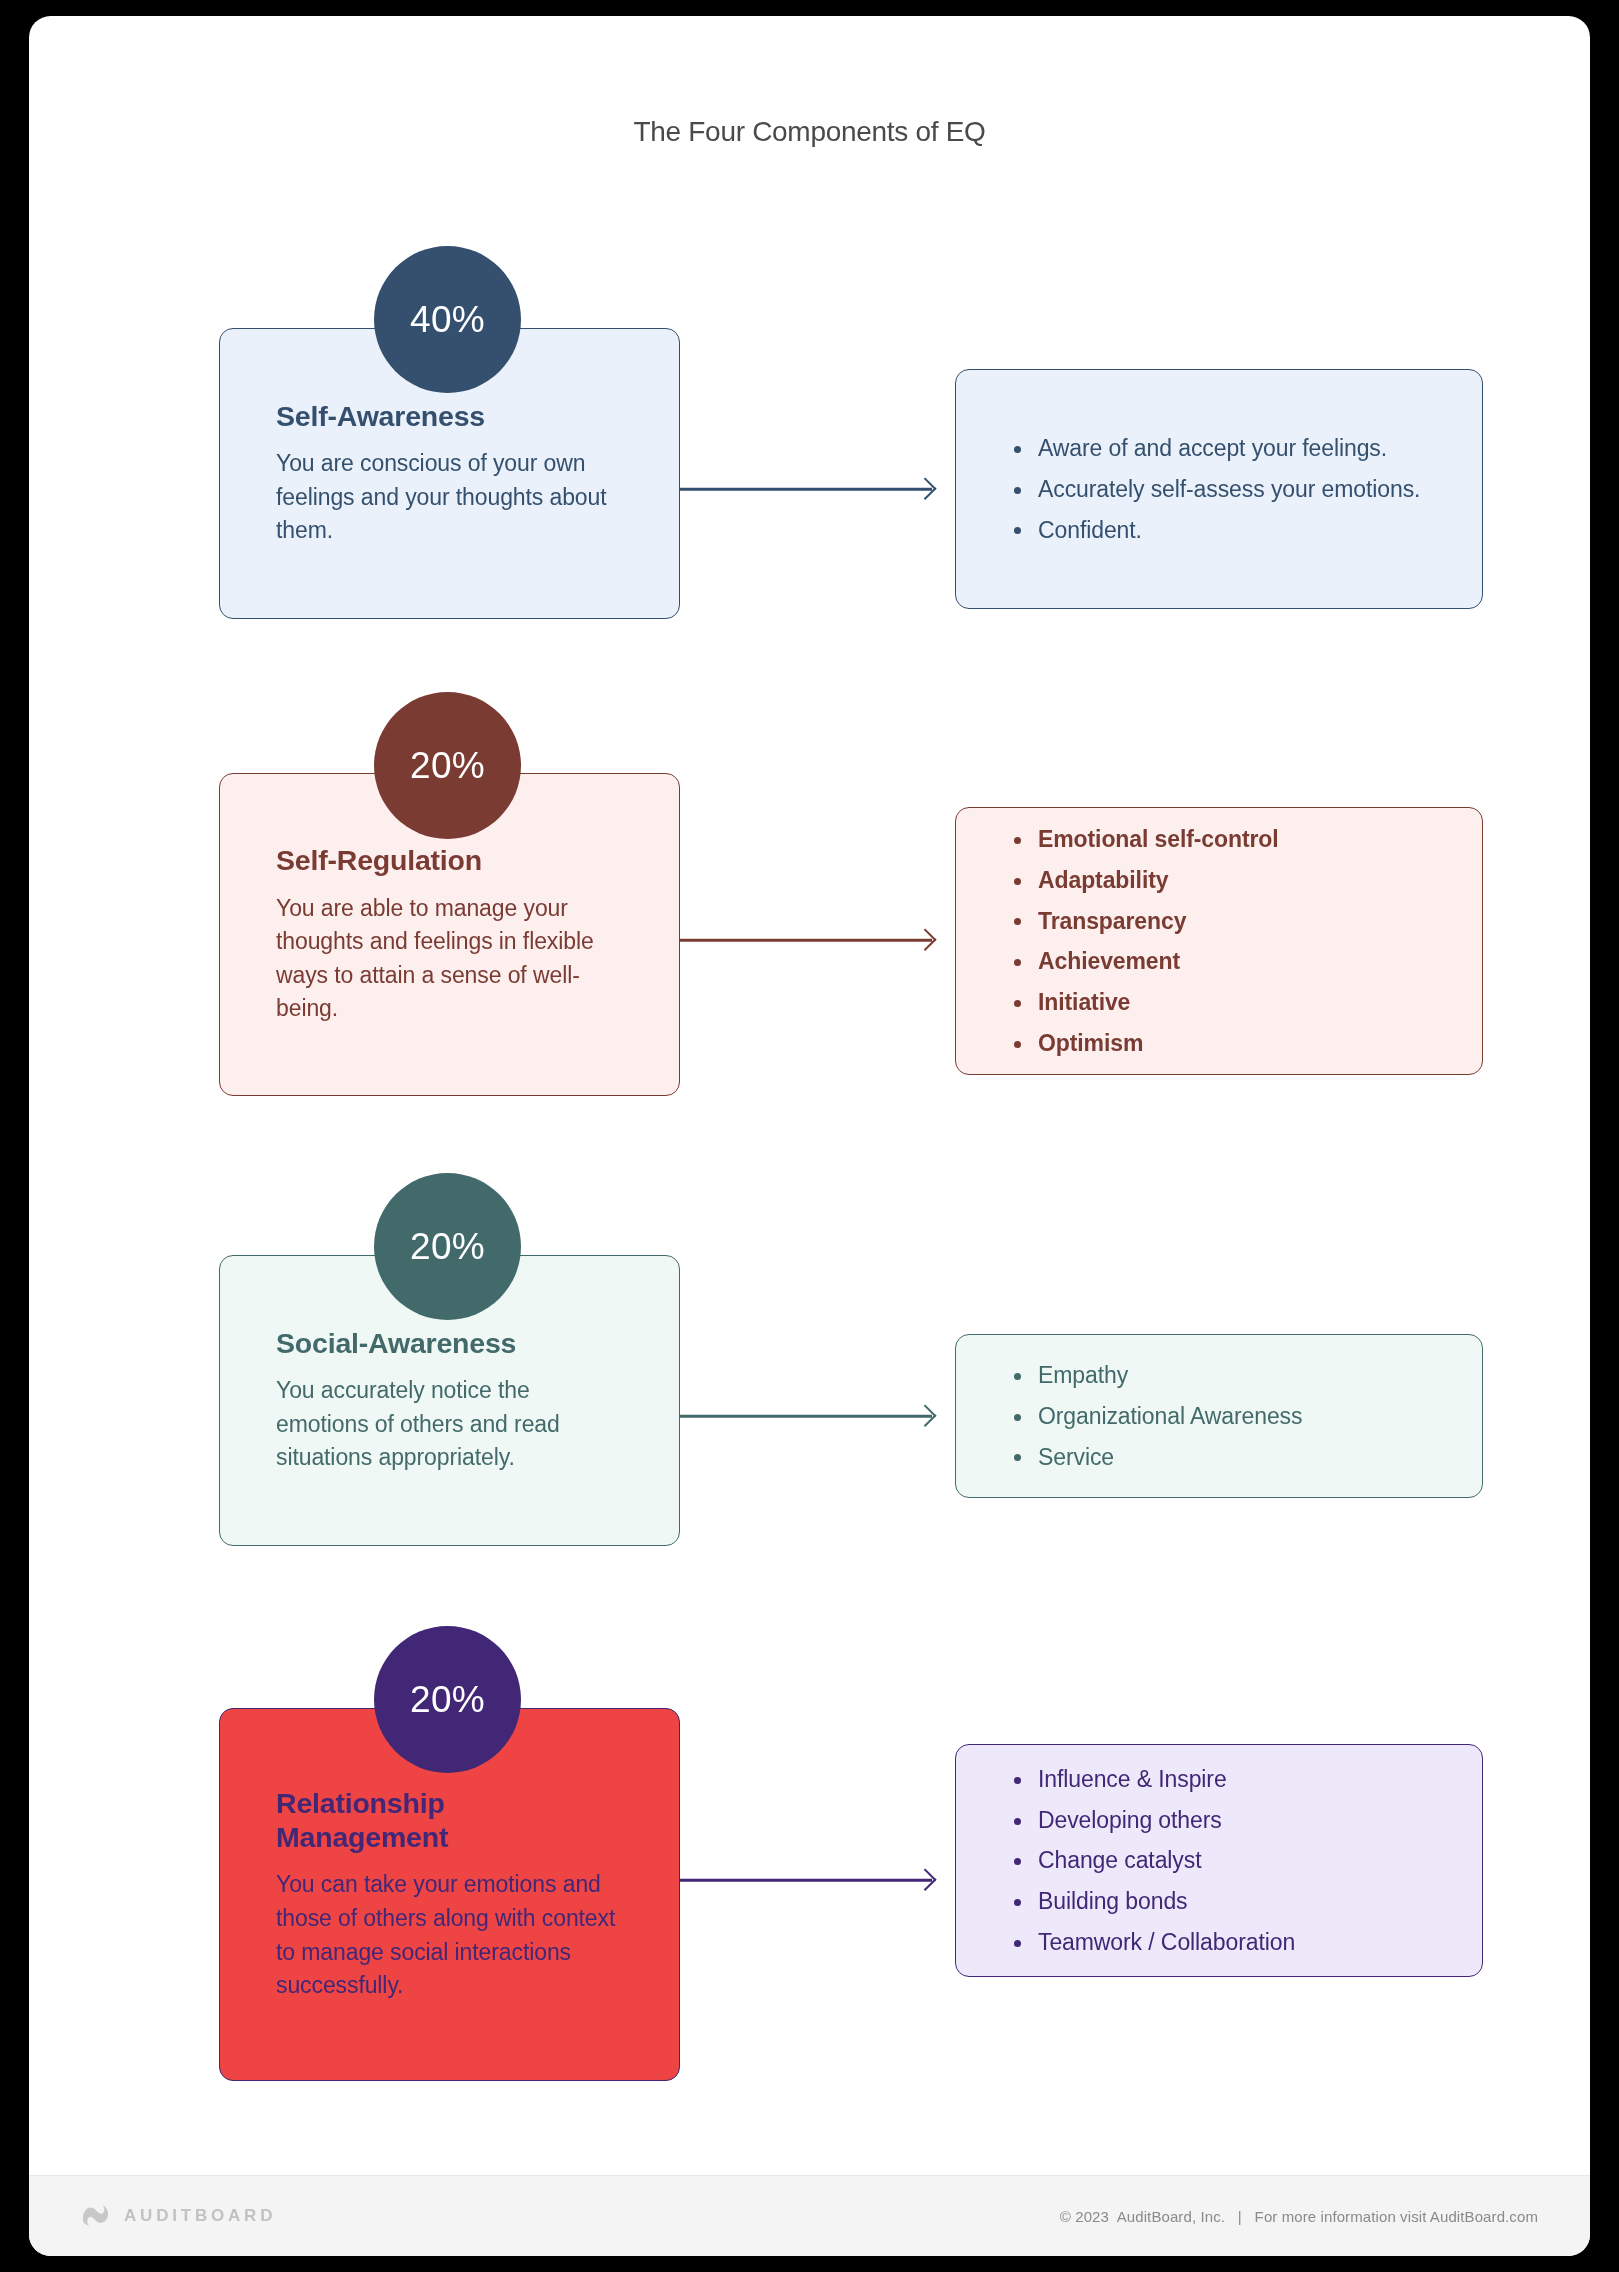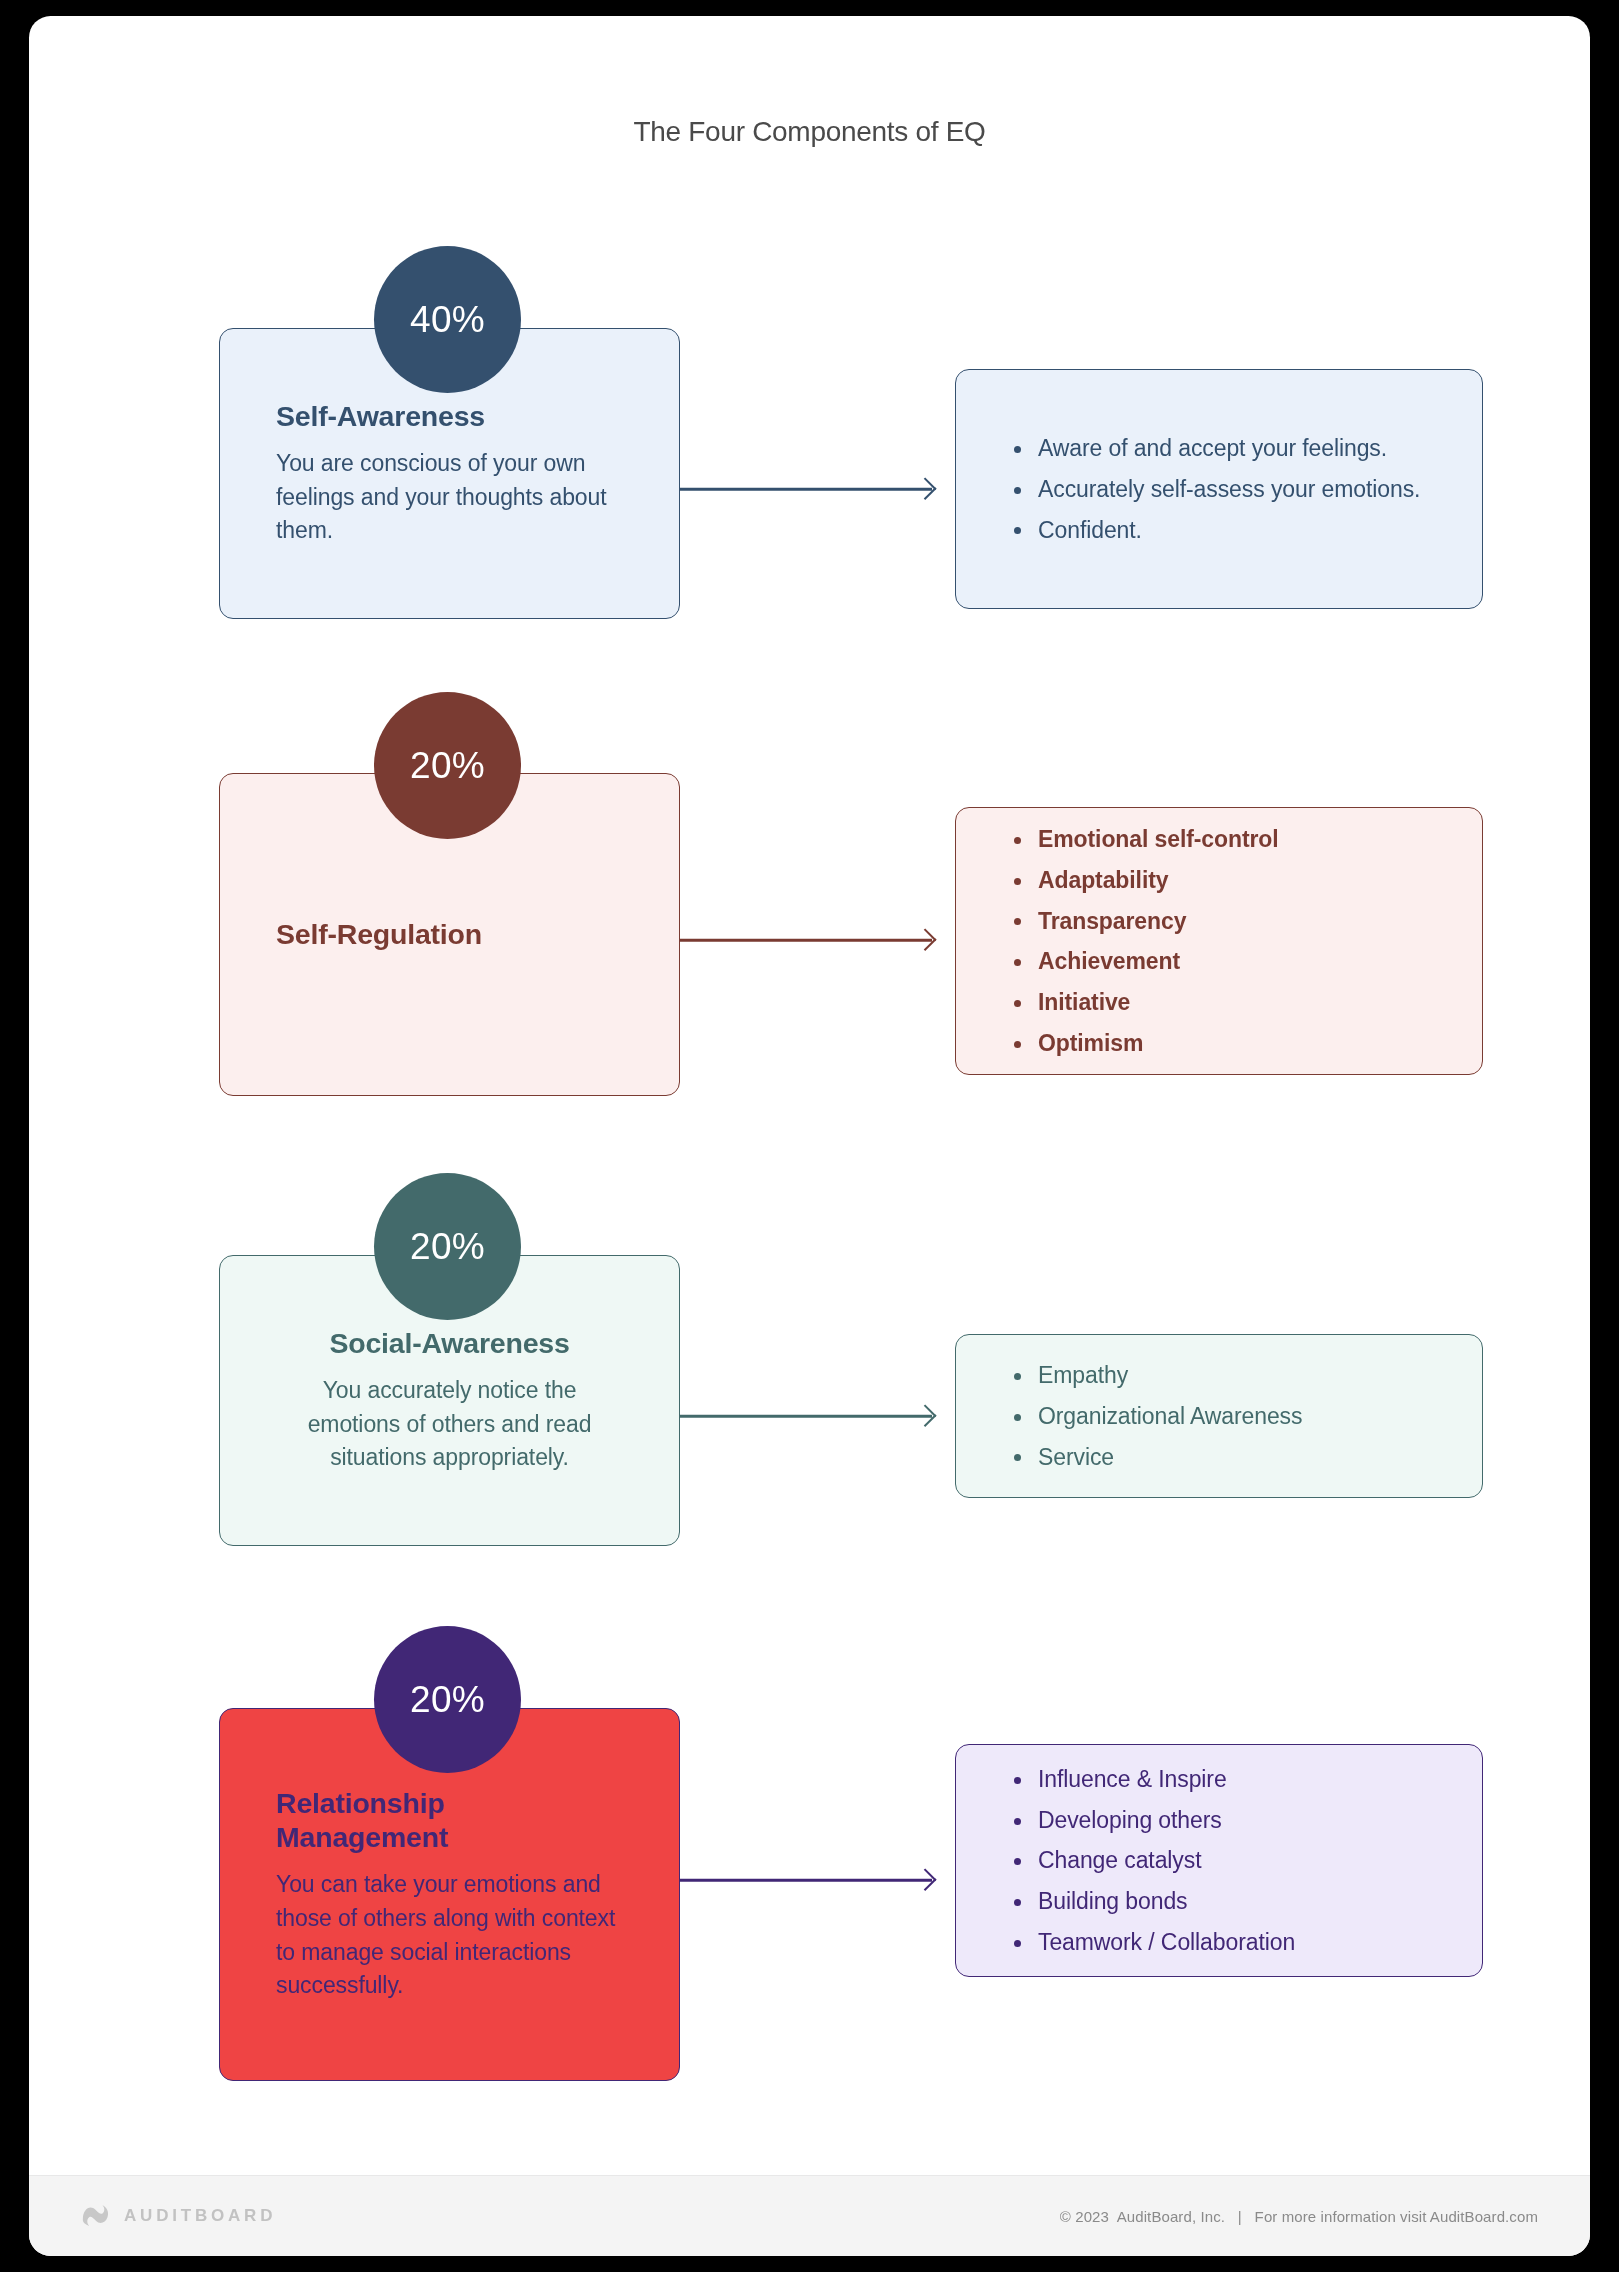"You are able to manage" div.card-desc { html: none -> <div>You are able to manage your thoughts and feelings in flexible ways to attain a sense of well-being.</div> }
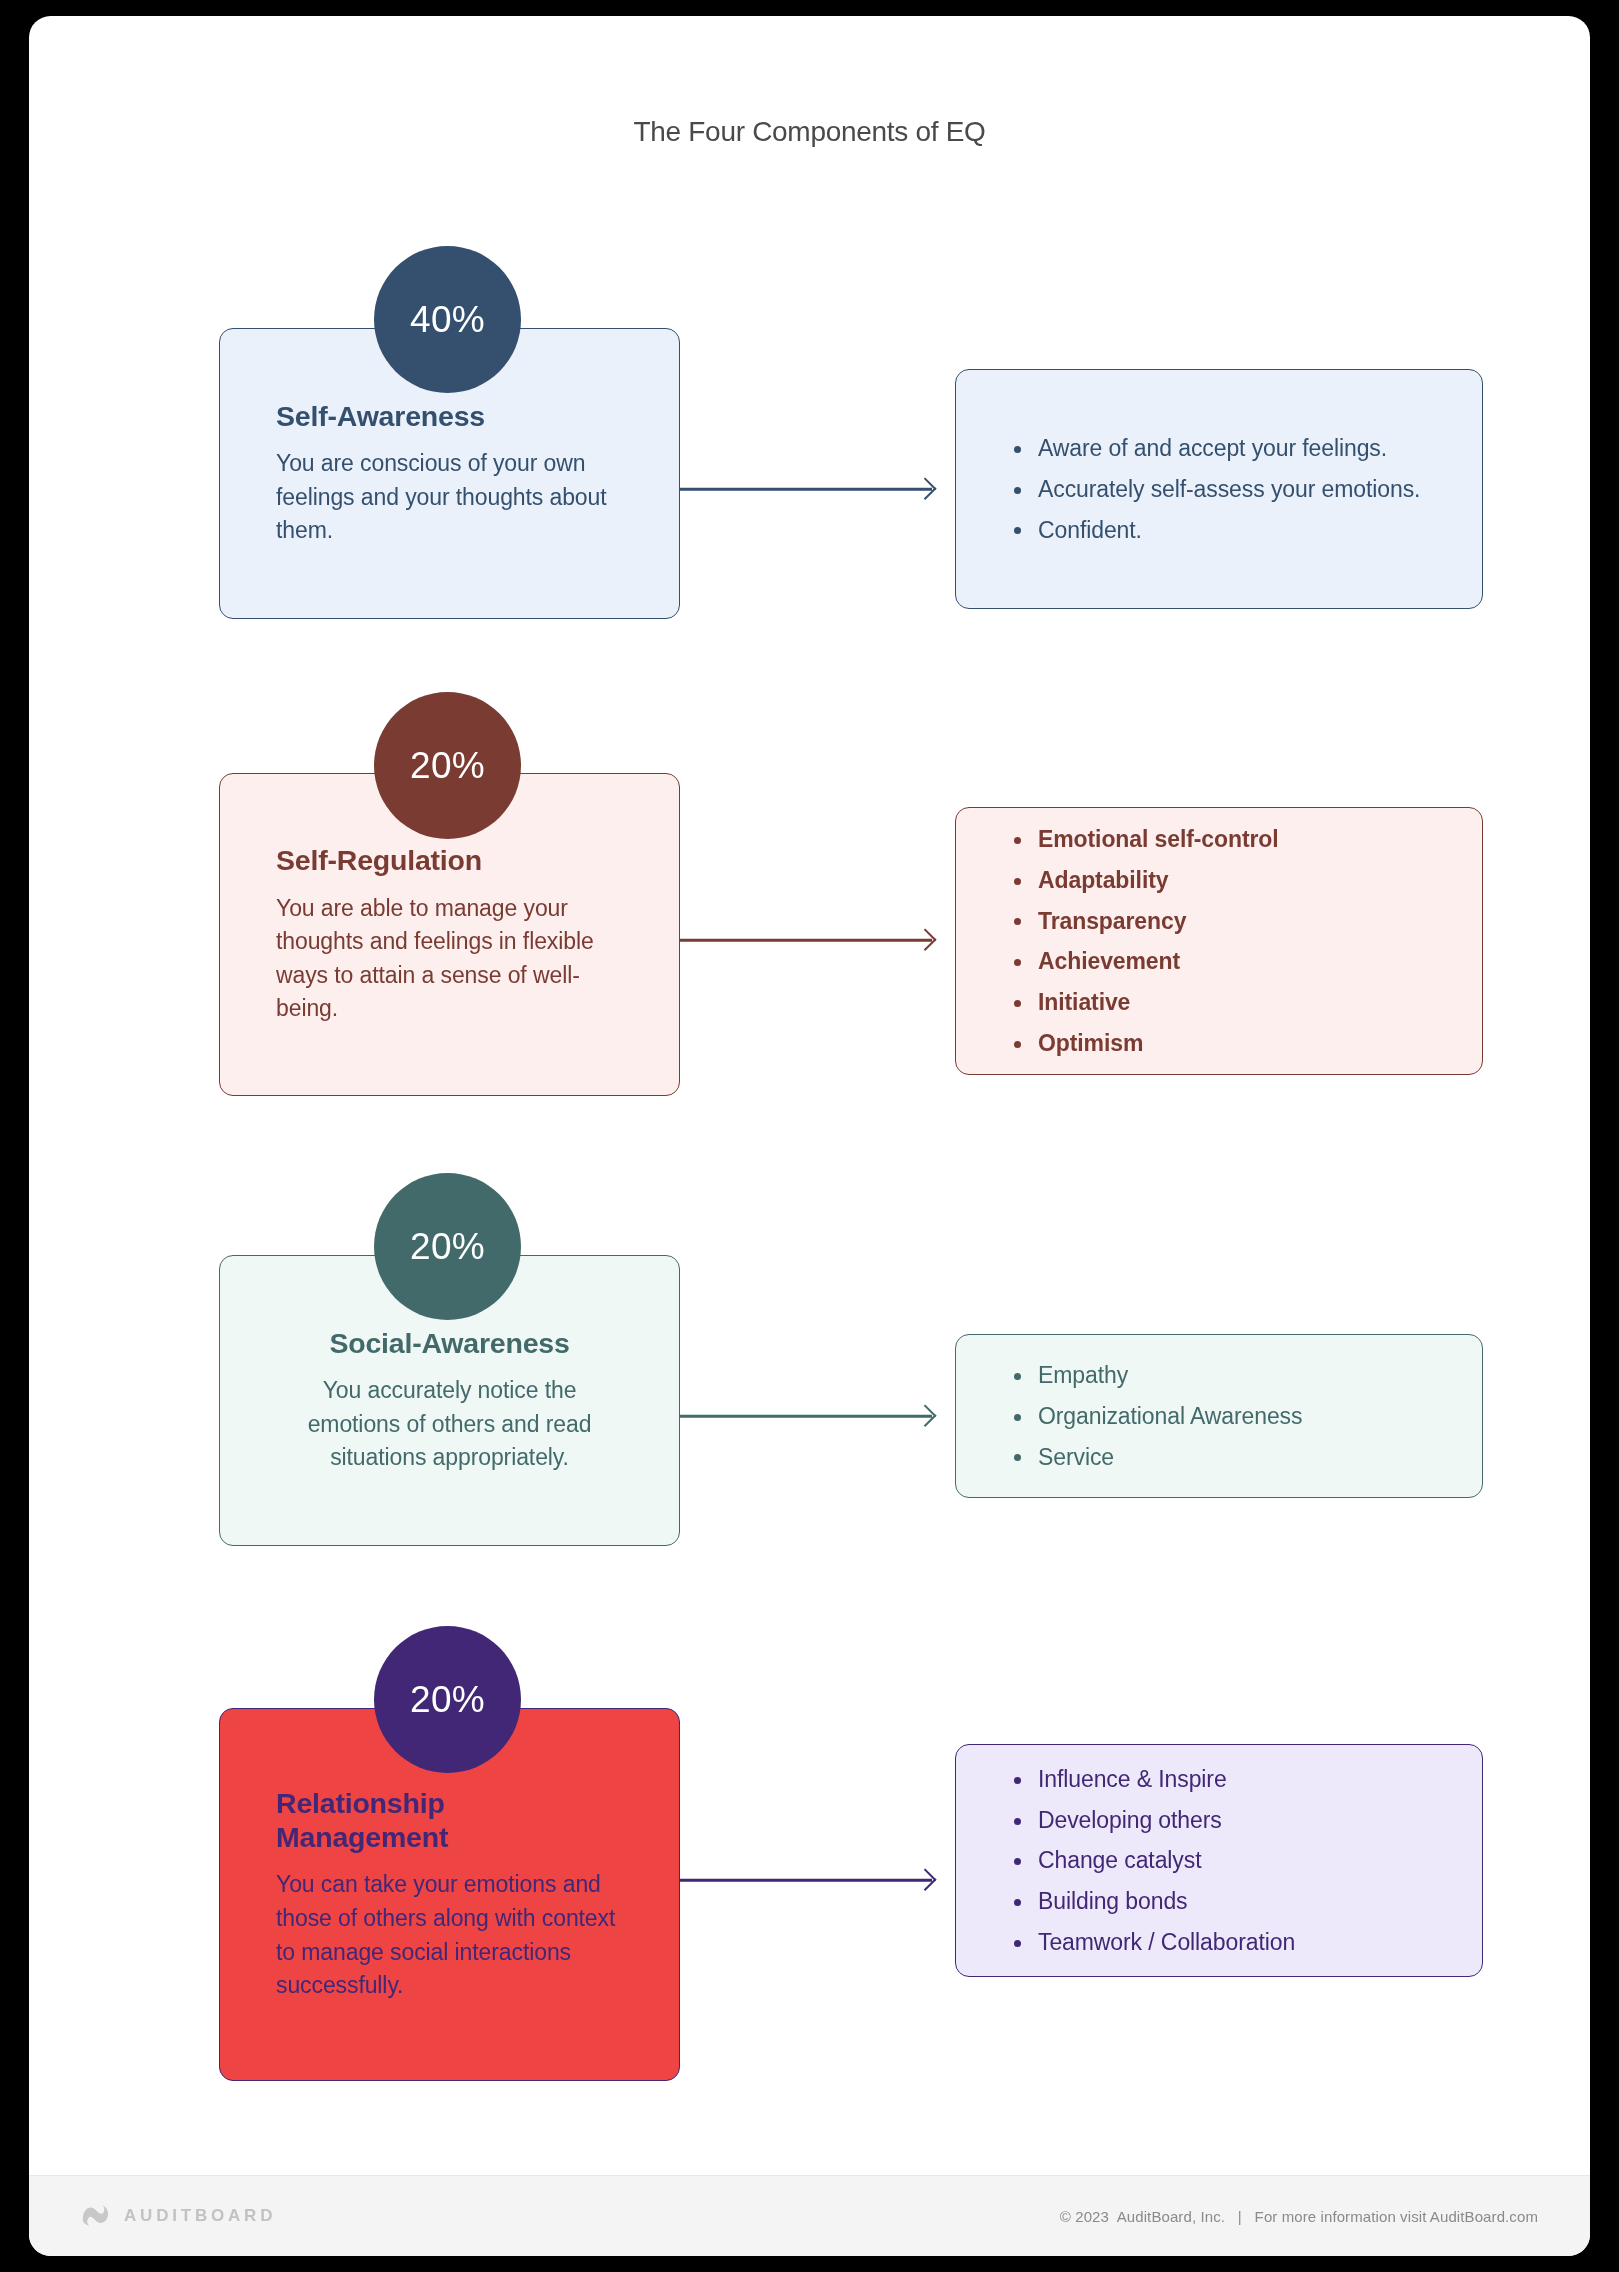"Social-Awareness" div.left-card { text-align: center -> none }
